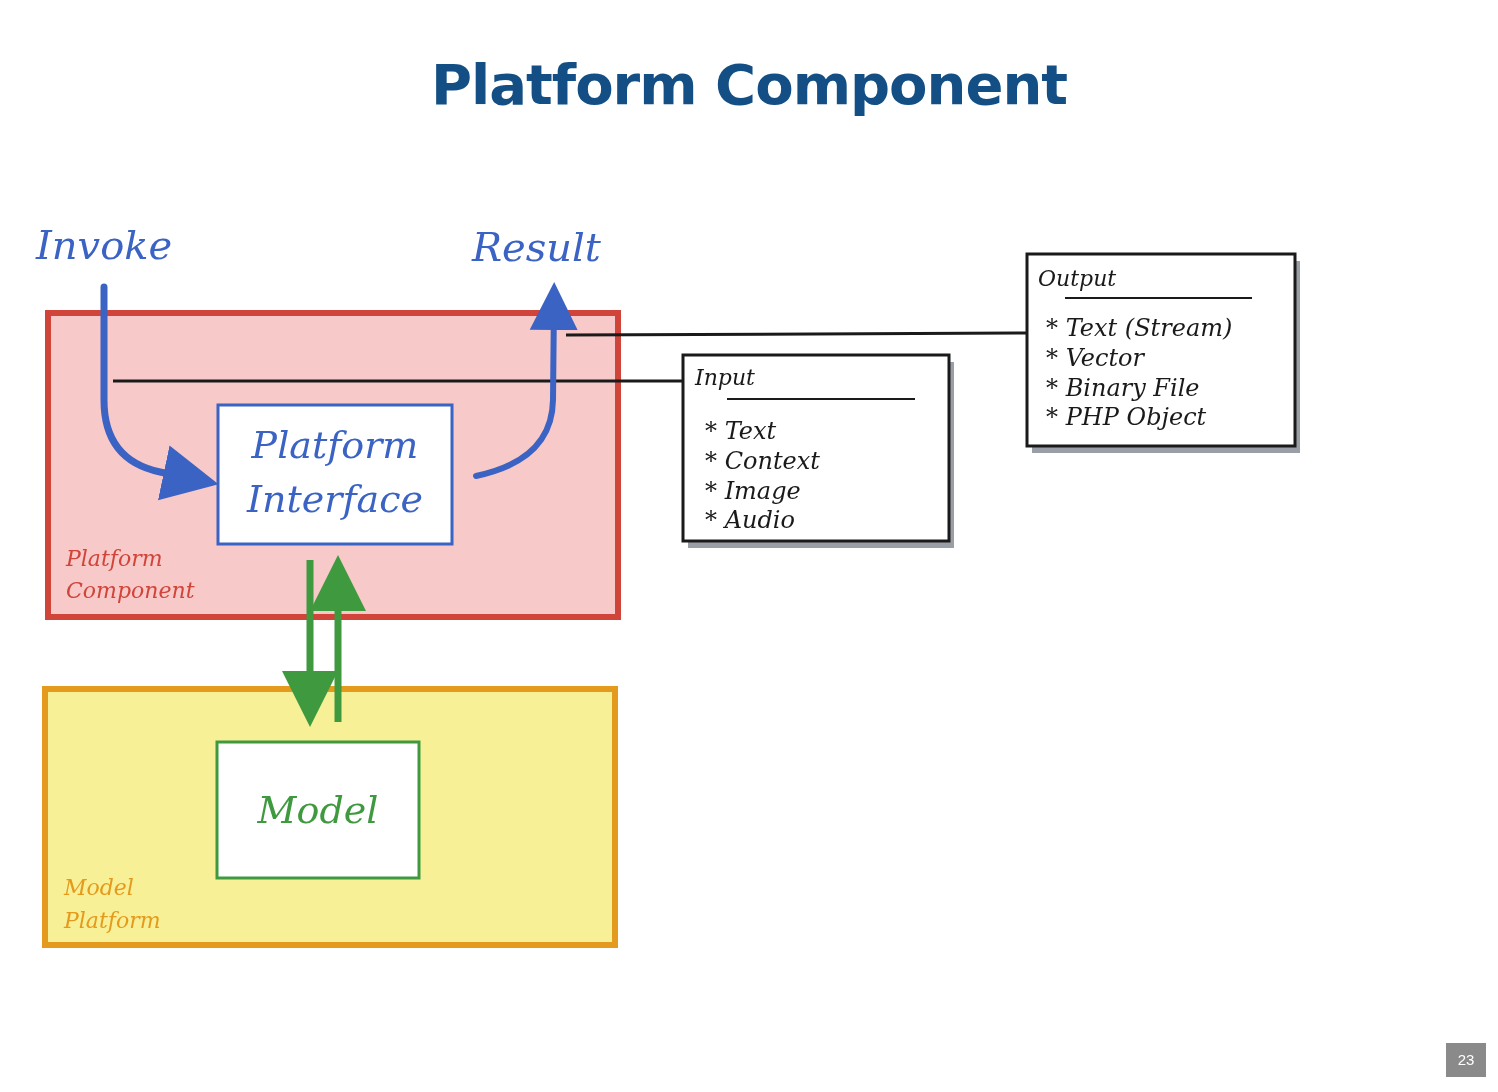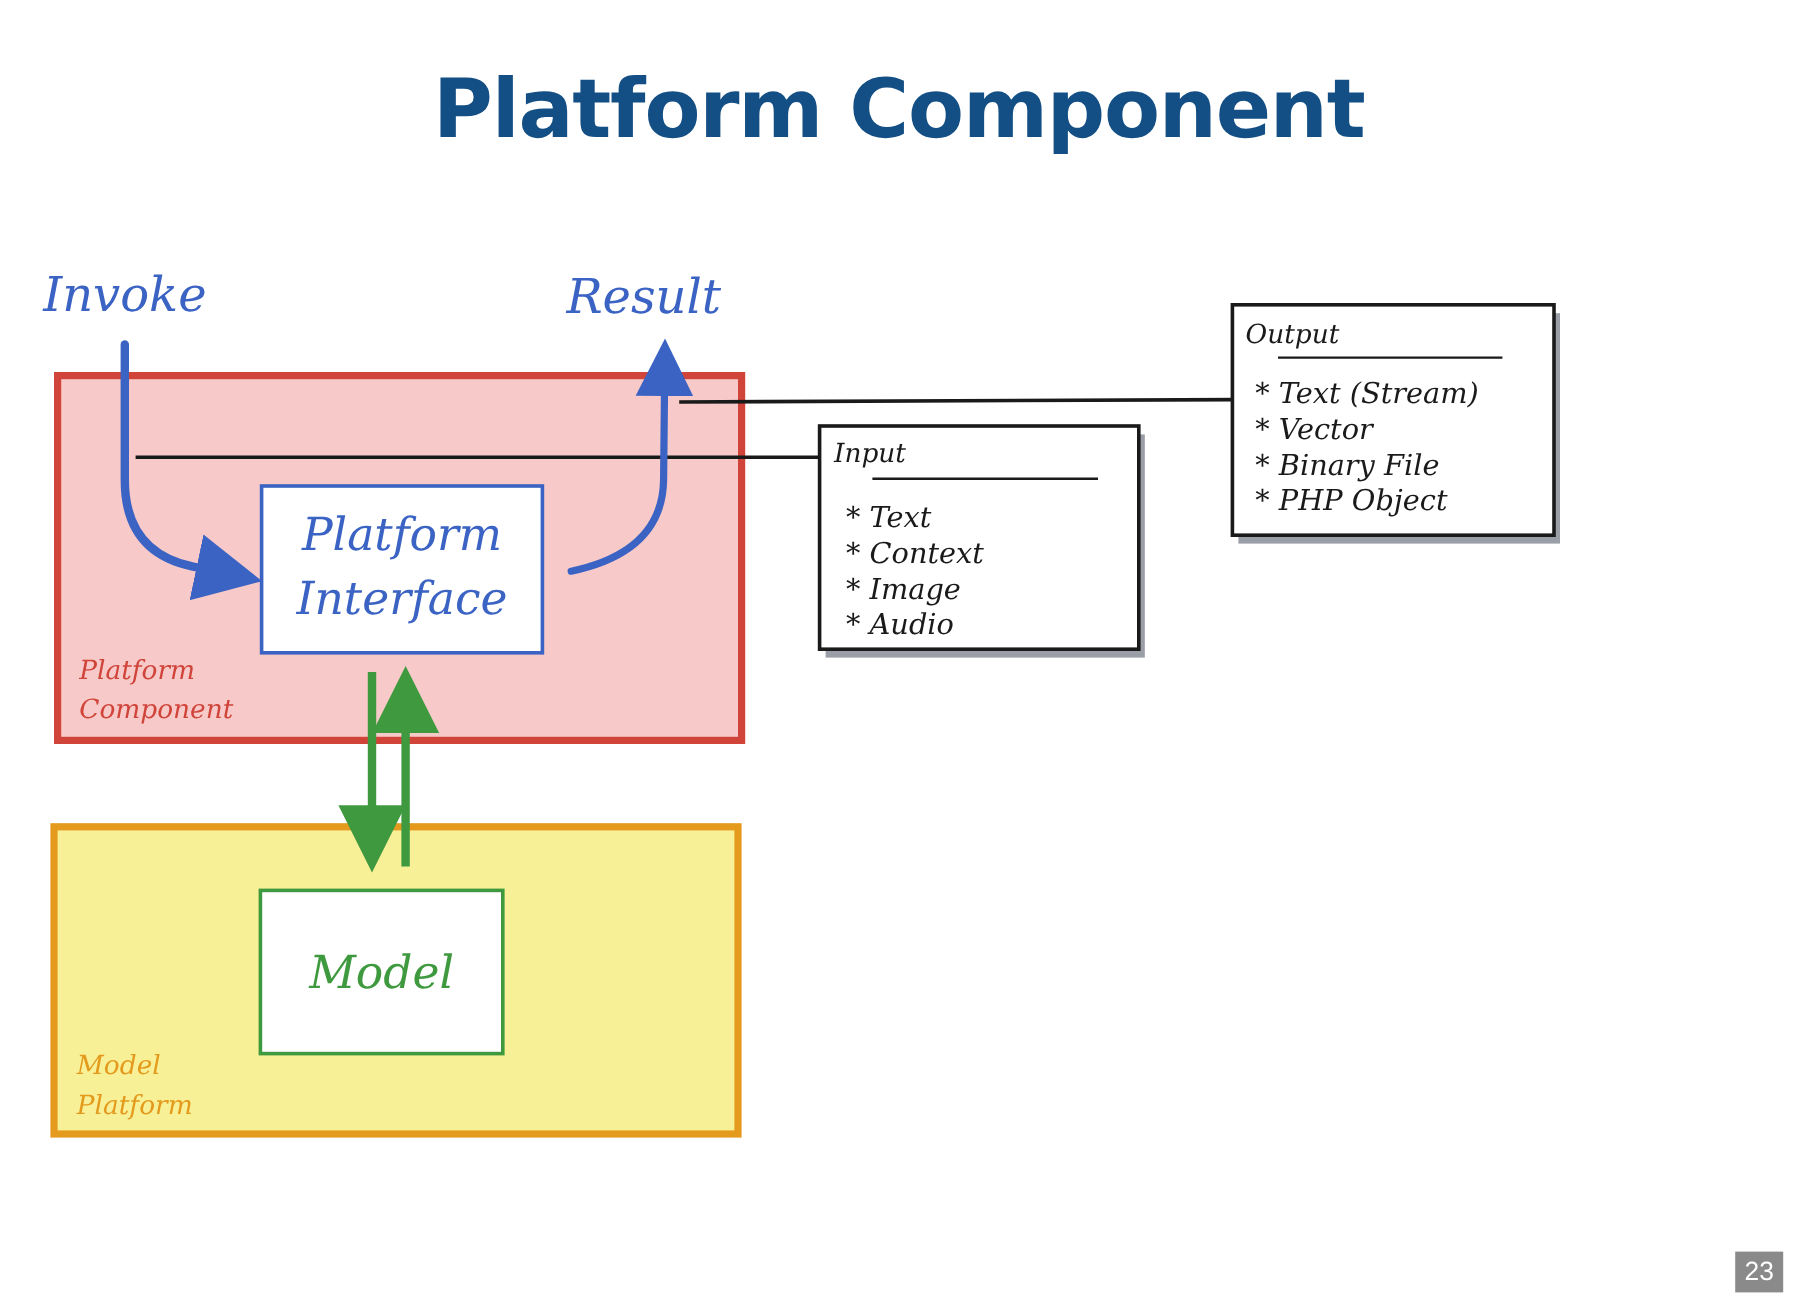"Platform Component" .title { font-size: 68px -> 56px }
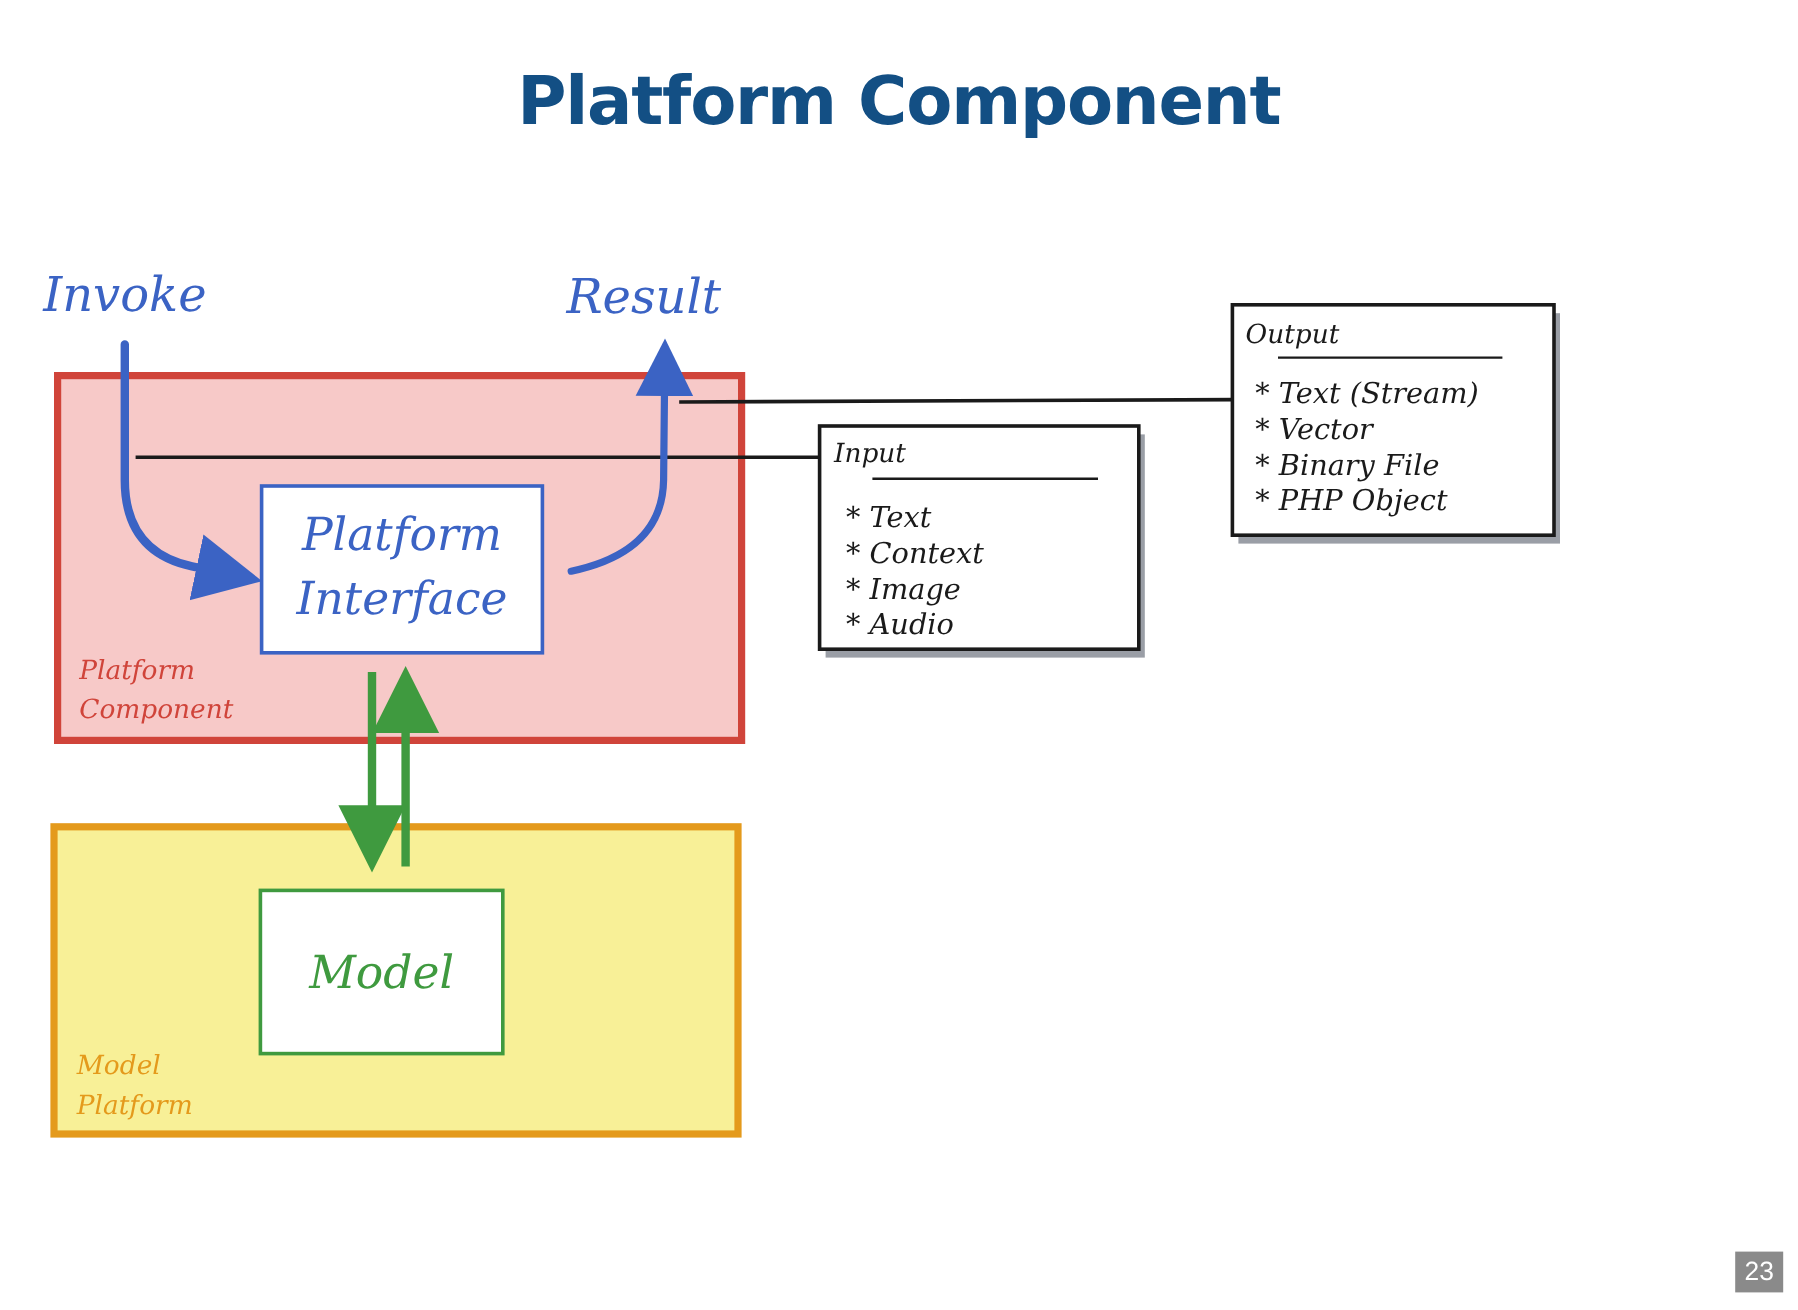"23" .page-num { font-size: 22px -> 15px }
